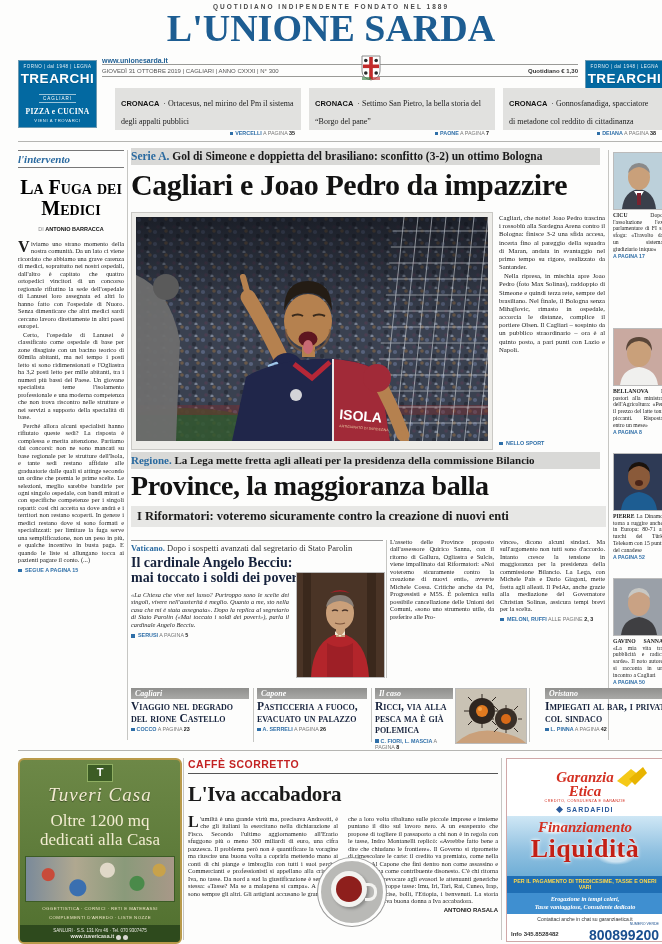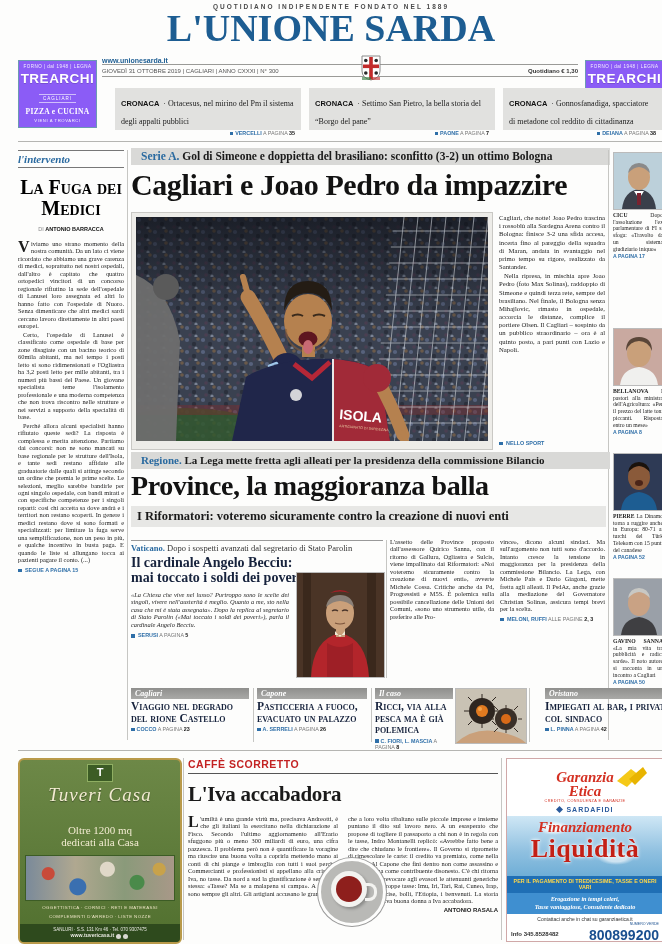"TREARCHI" .cornerad { background: #8b5cf6 -> #0369a1 }
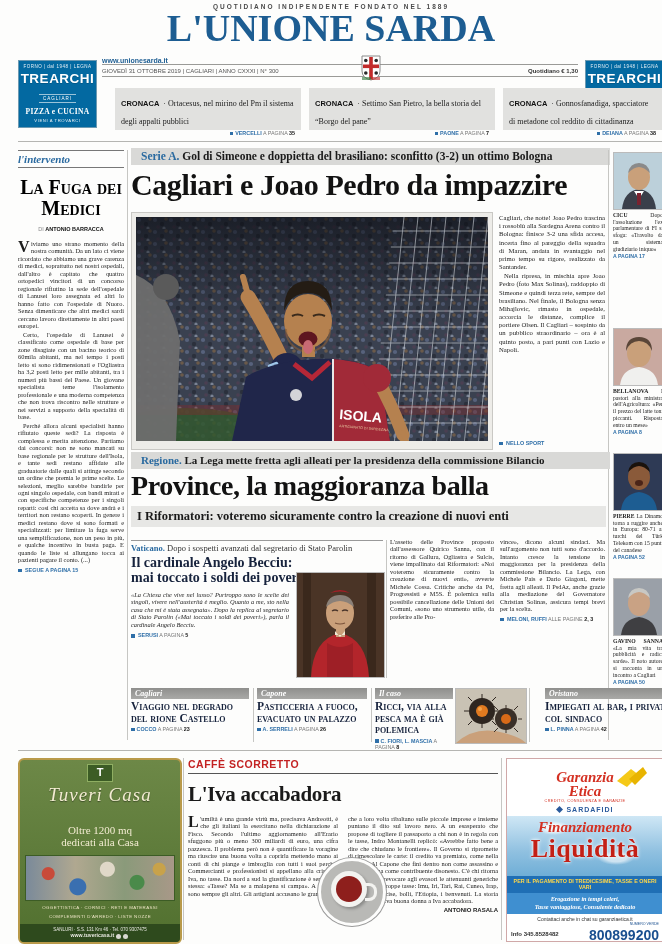"Serie A. Gol di Simeone" .kbar { padding-left: 10px -> 0 }
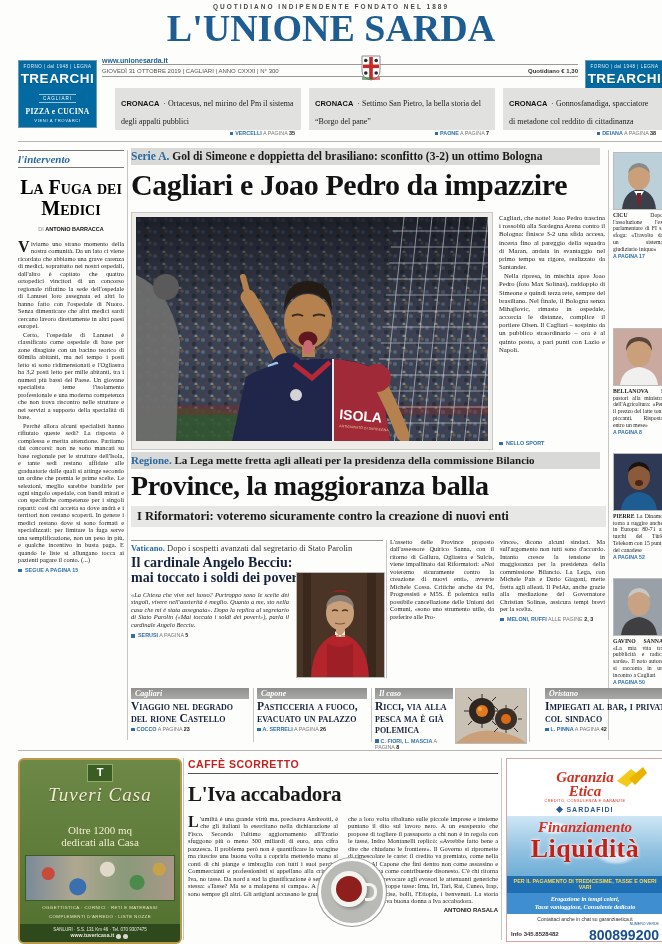"Oltre 1200 mq" .tuveri .hl { font-size: 11px -> 17px; margin-top: 18px -> 6px }
